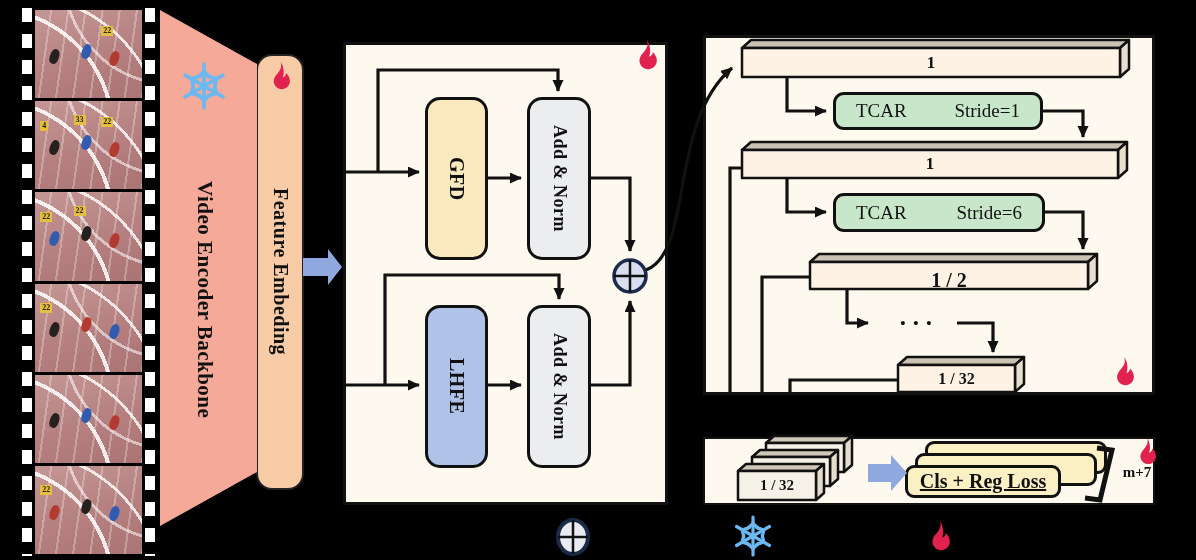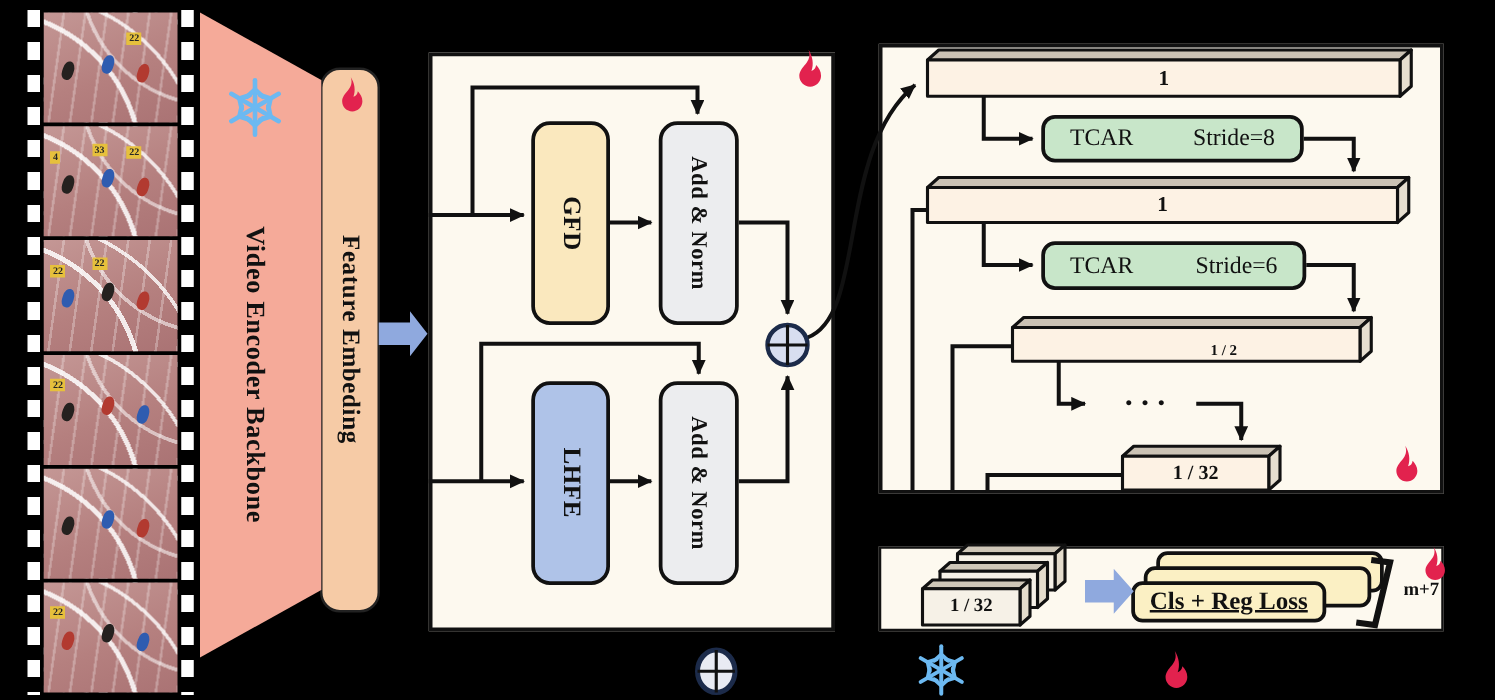"Stride=8" span { text: 8 -> 1 }
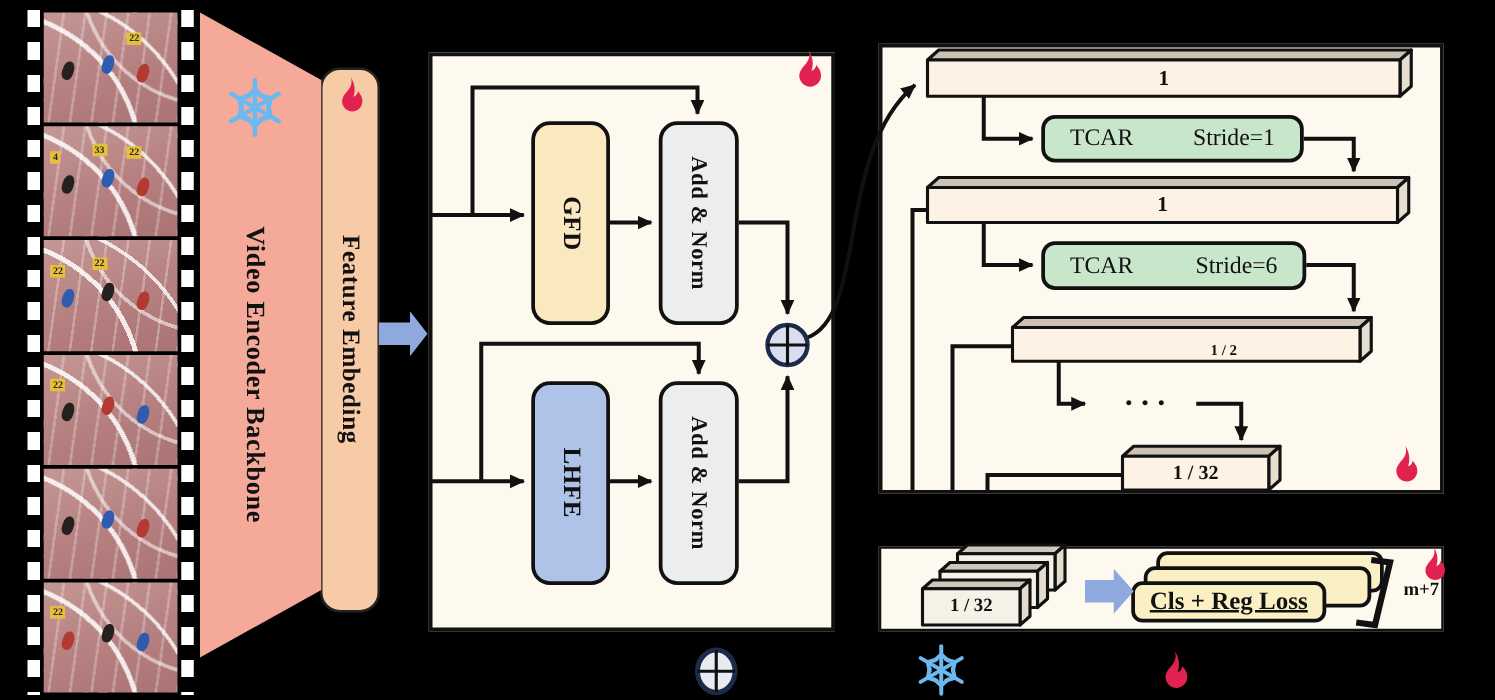"1 / 2" div.abs { font-size: 12px -> 20px; left: 840px -> 810px }
